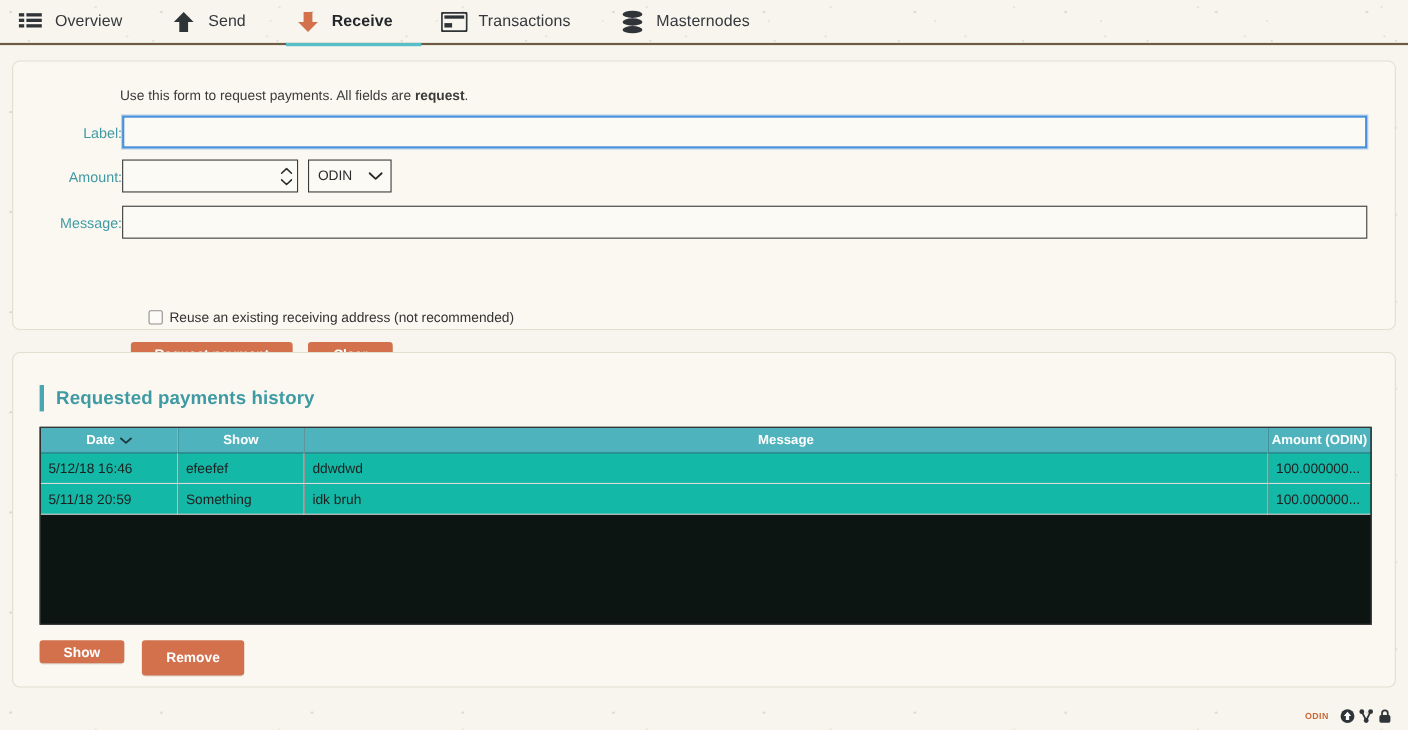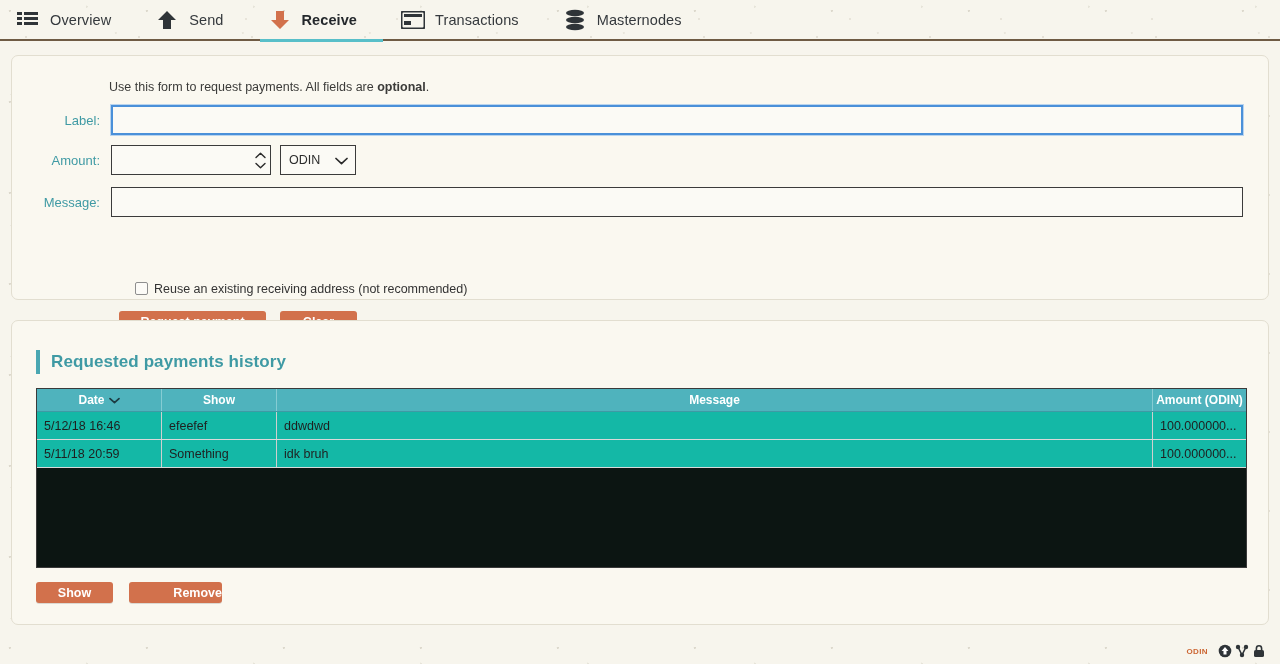"optional" b { text: optional -> request }
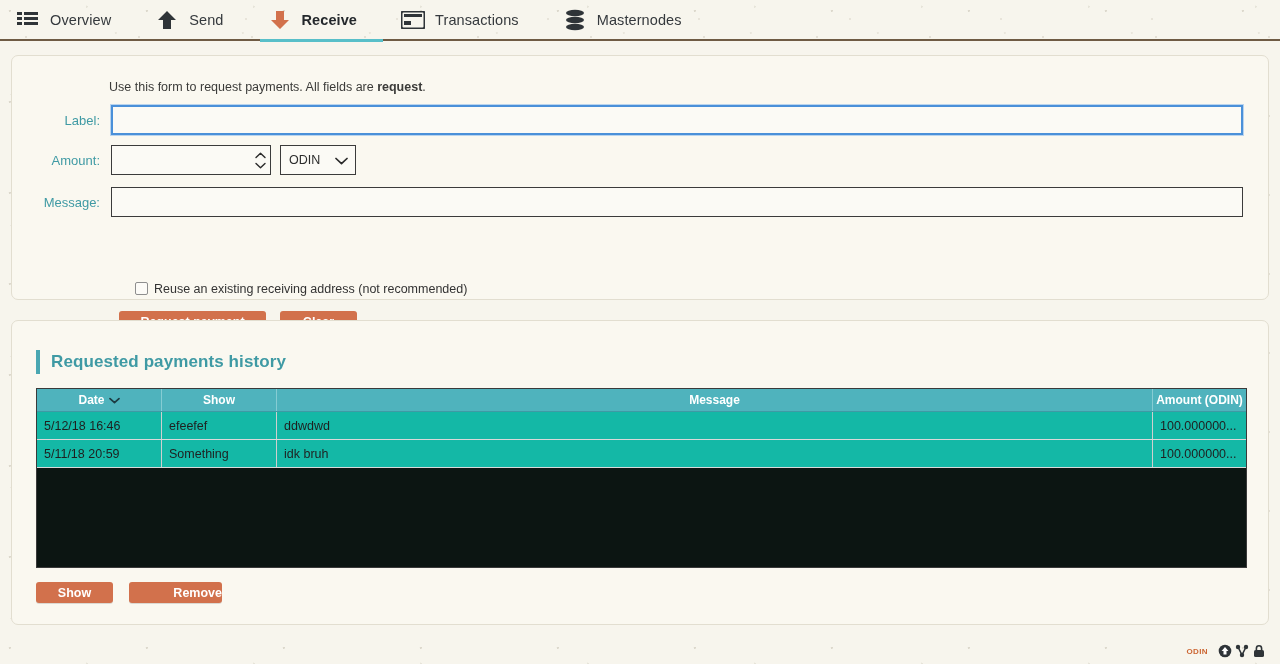"Label:" .flabel { padding-right: 11px -> none }
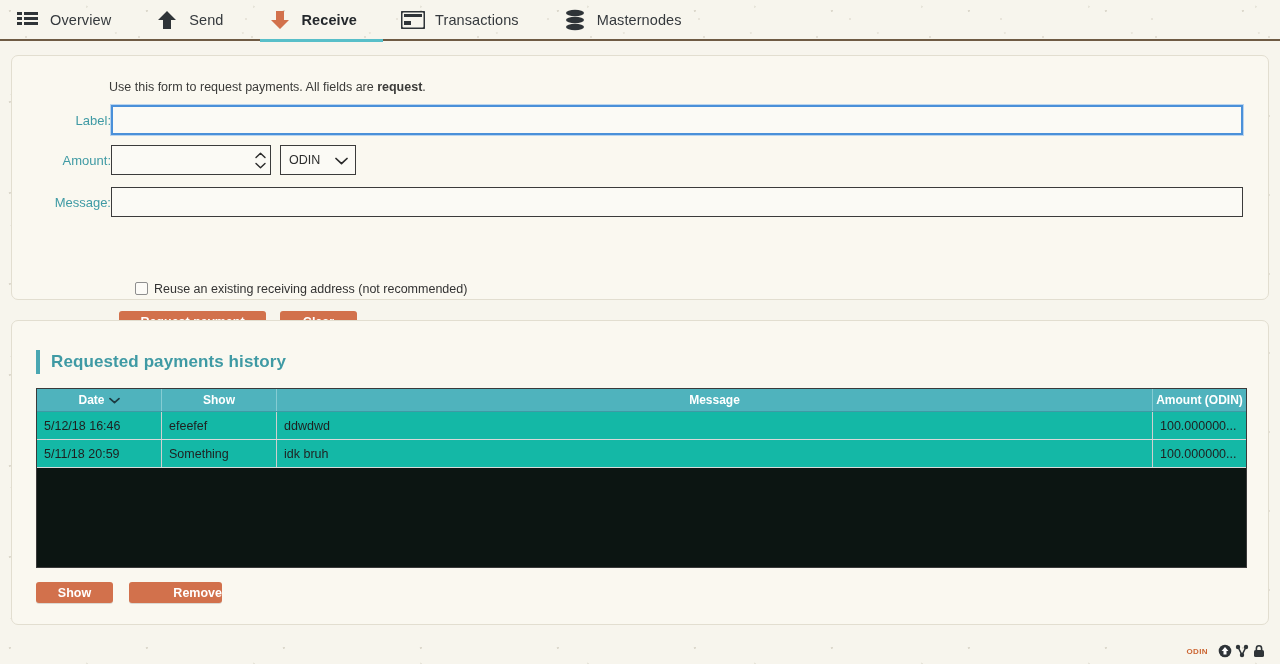"Remove" #remove-btn { height: 21px -> 32px; text-align: right -> none }
